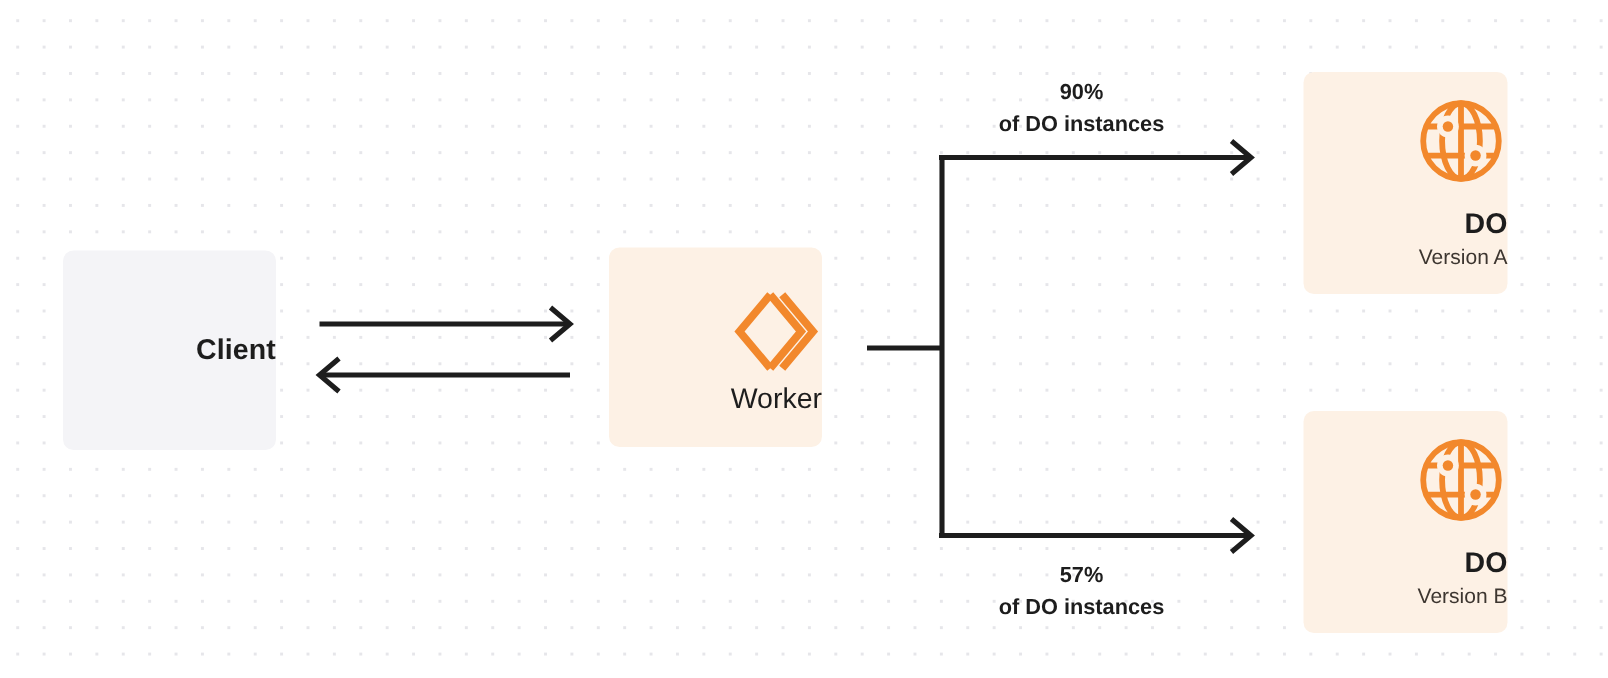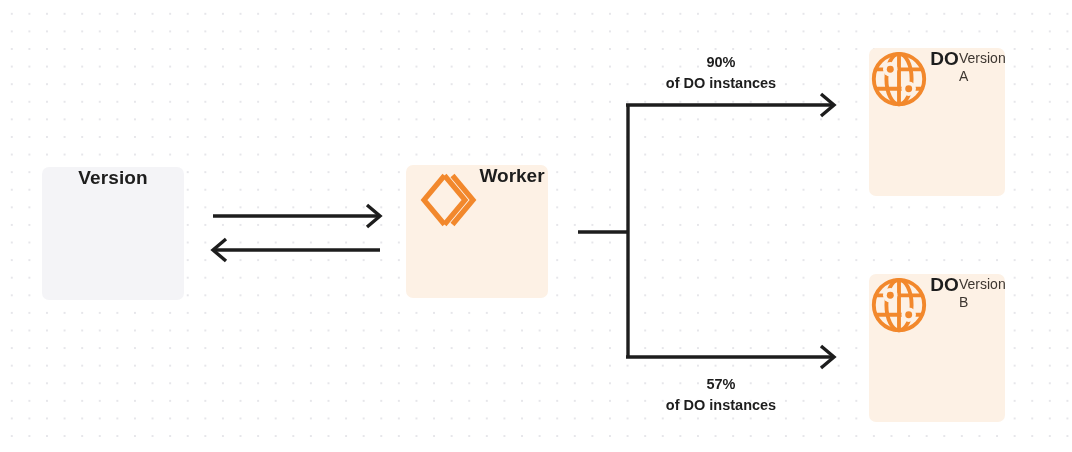"DO" .node { align-items: flex-start -> flex-end; flex-direction: row -> column }
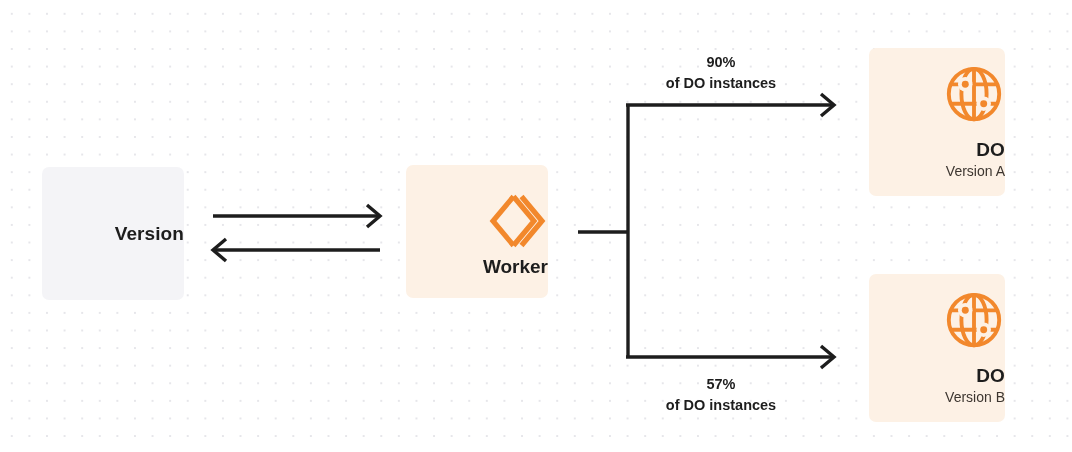"Version" div.node-label-strong { text: Version -> Client }
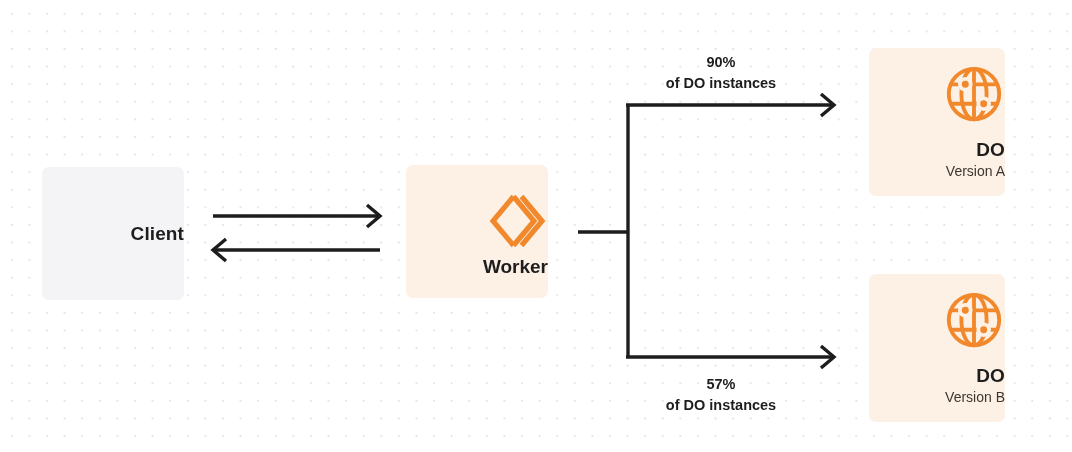"Worker" .worker-caption { font-weight: 700 -> 400 }
